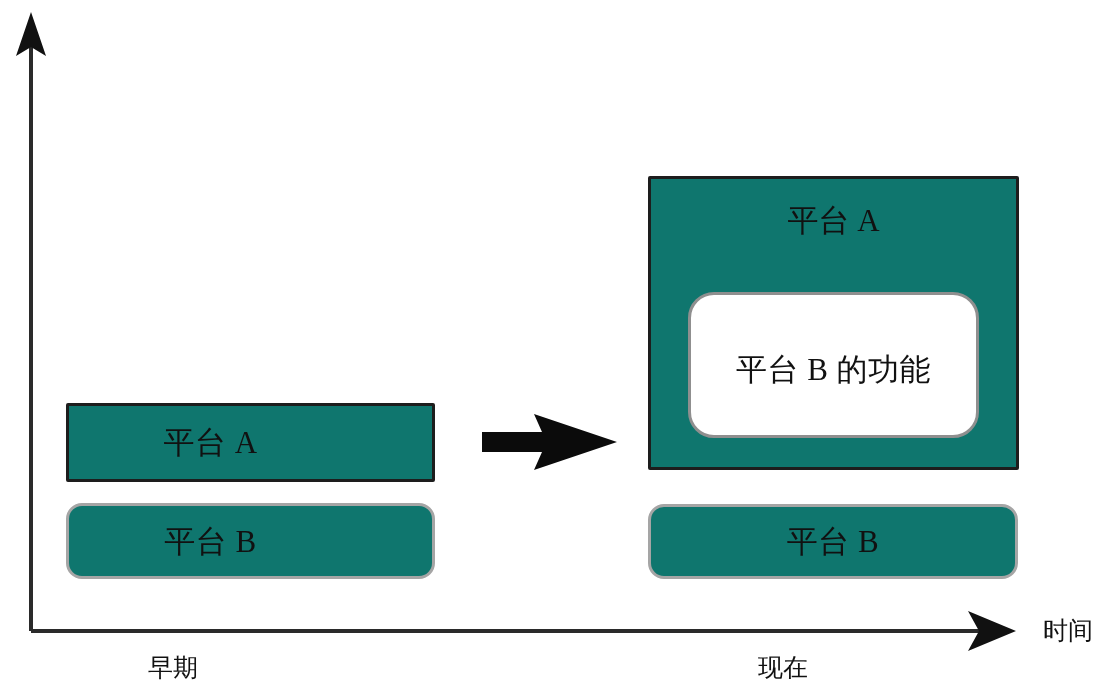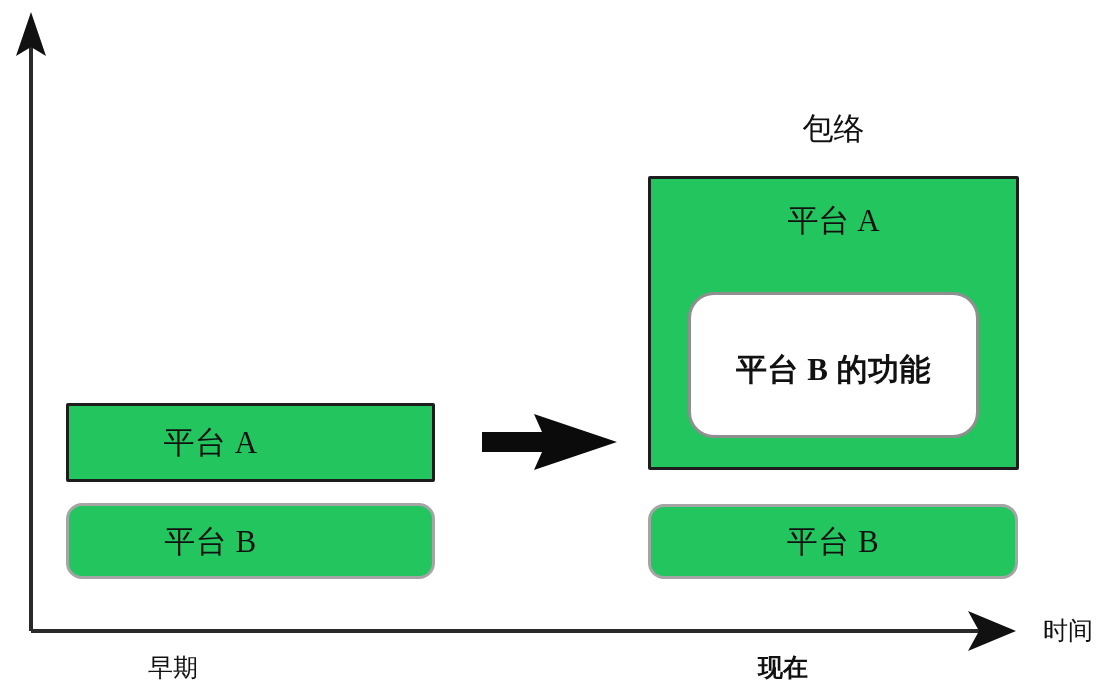"包络" div { html: <div>包络</div> -> none }
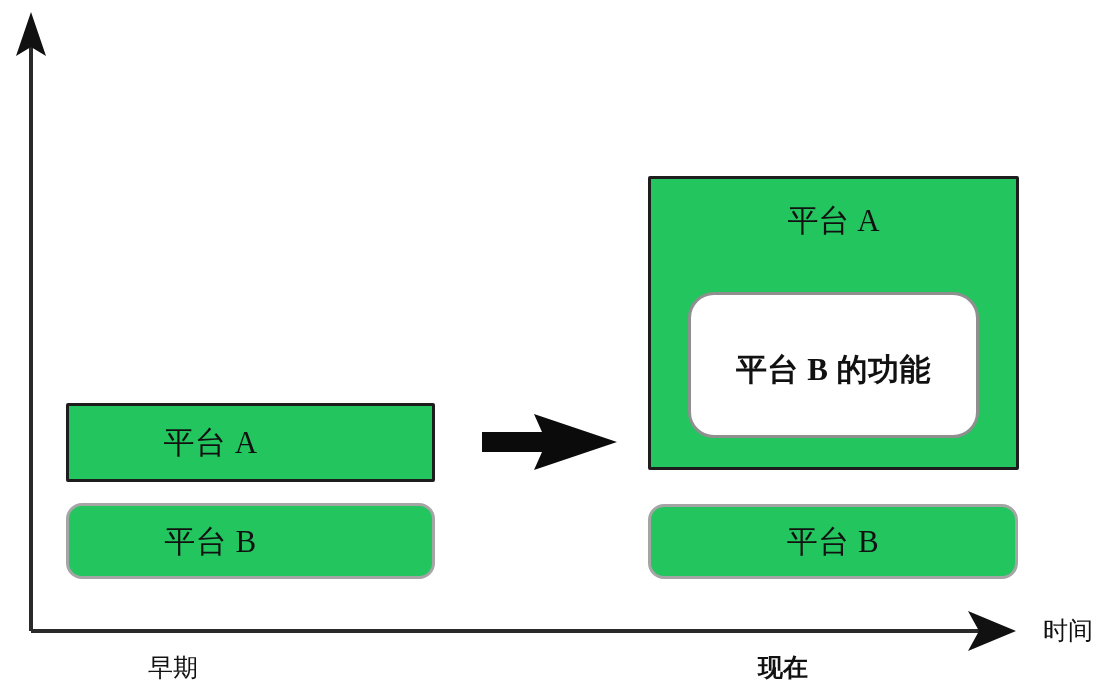"平台 A" .box { background: #22c55e -> #0f766e }
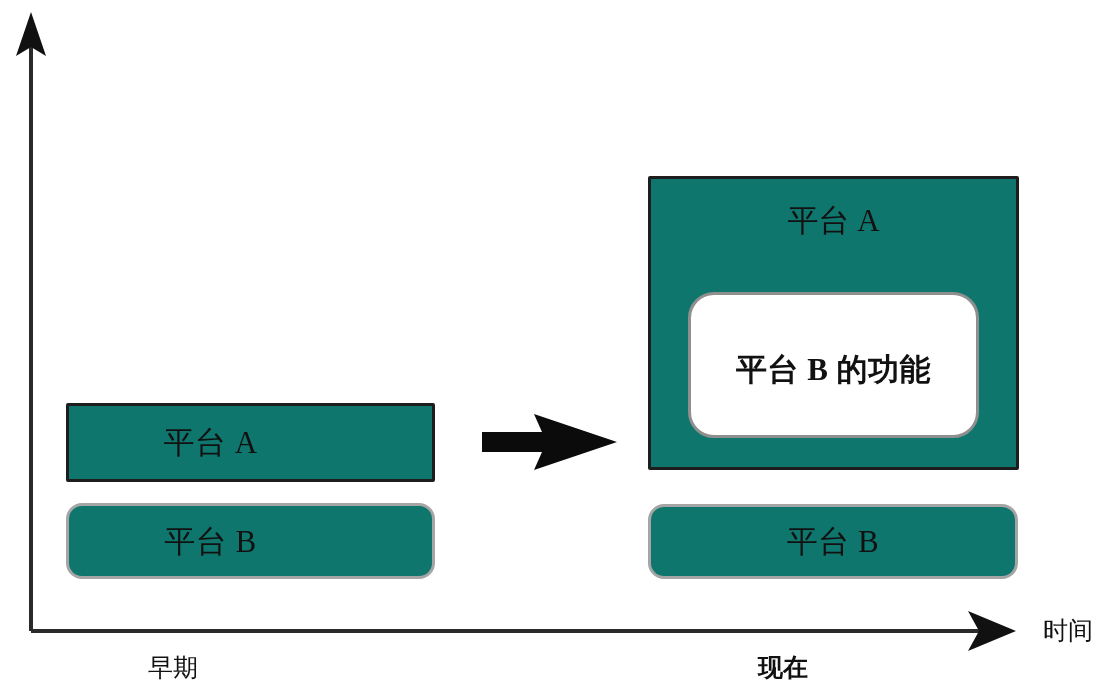"平台 B 的功能" #platform-b-function-box .box-label { font-weight: bold -> none }
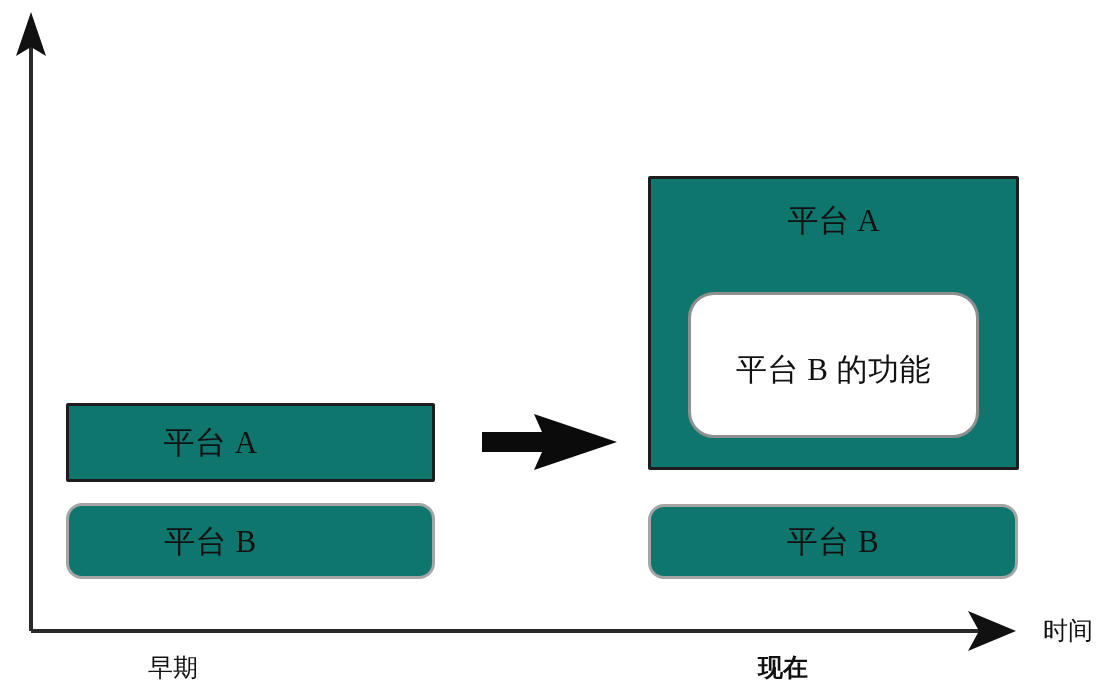"现在" #label-now { font-weight: bold -> none }
